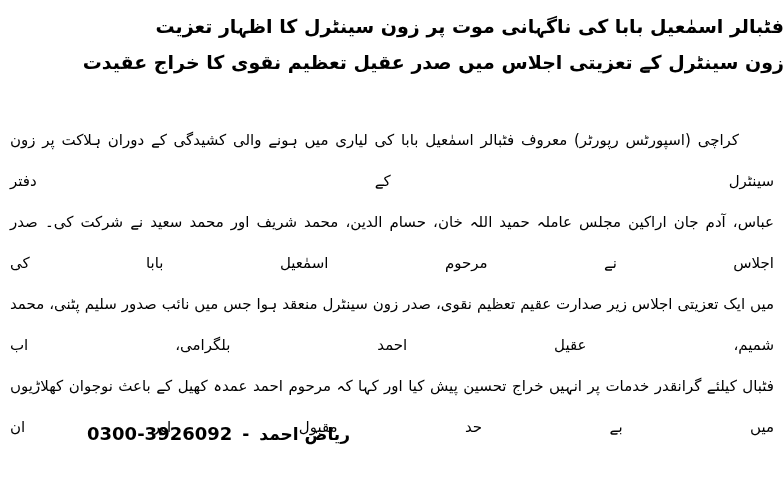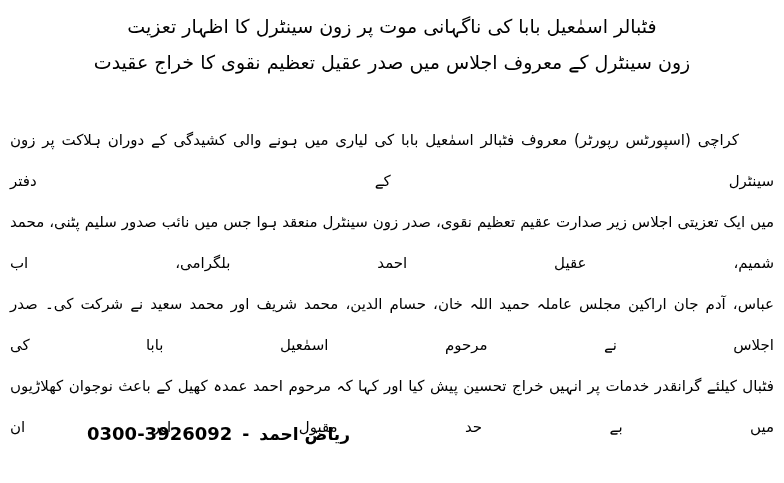"فٹبالر اسمٰعیل بابا کی ناگہانی" .headline { font-weight: normal -> bold; text-align: center -> right }
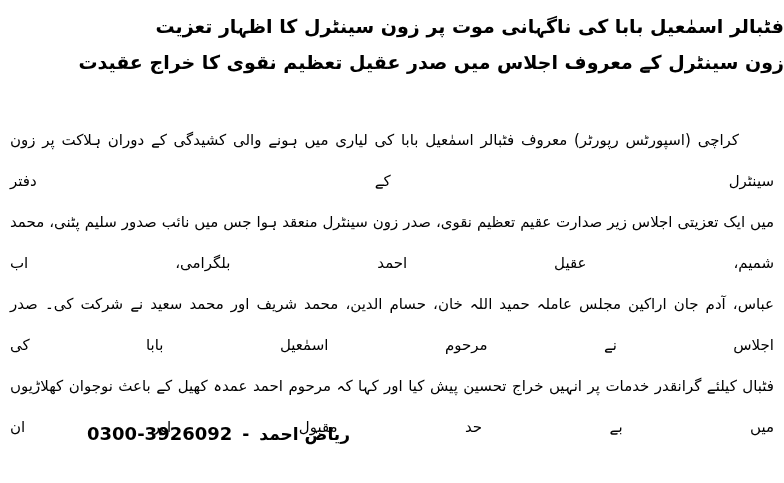"زون سینٹرل کے معروف اجلاس" div.headline-line { text: معروف -> تعزیتی }
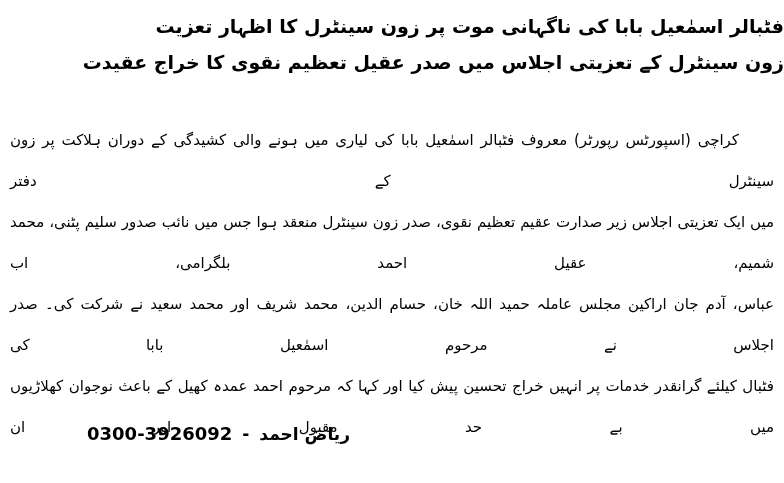"میں ایک تعزیتی اجلاس زیر" div.body-line { order: before "عباس، آدم جان اراکین مجلس" -> after "عباس، آدم جان اراکین مجلس" }
